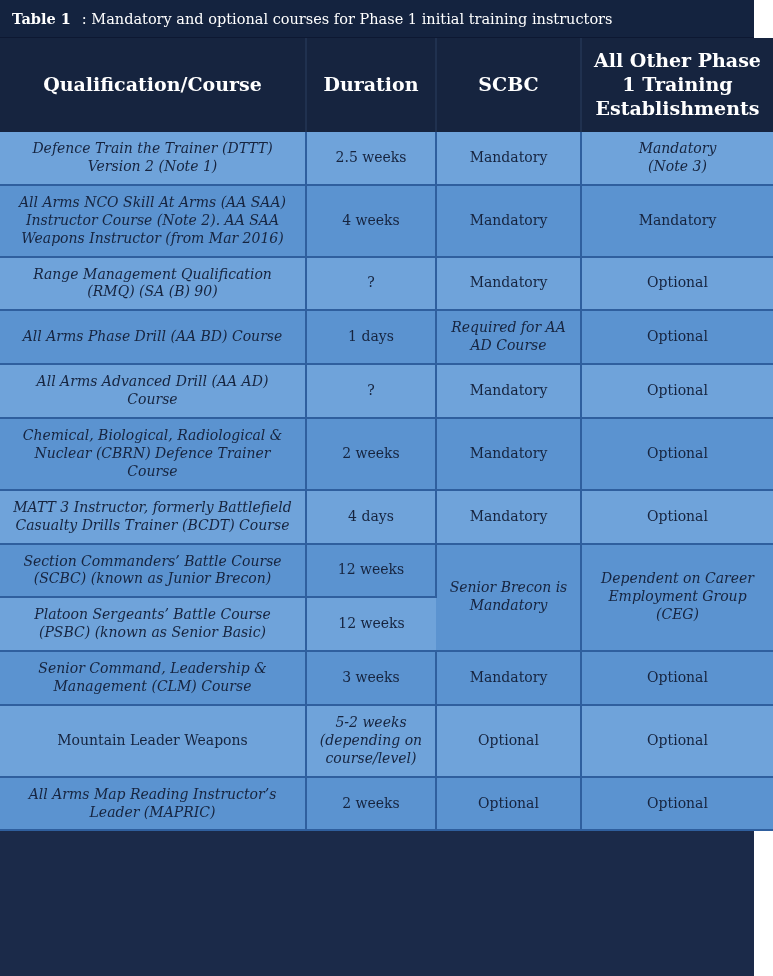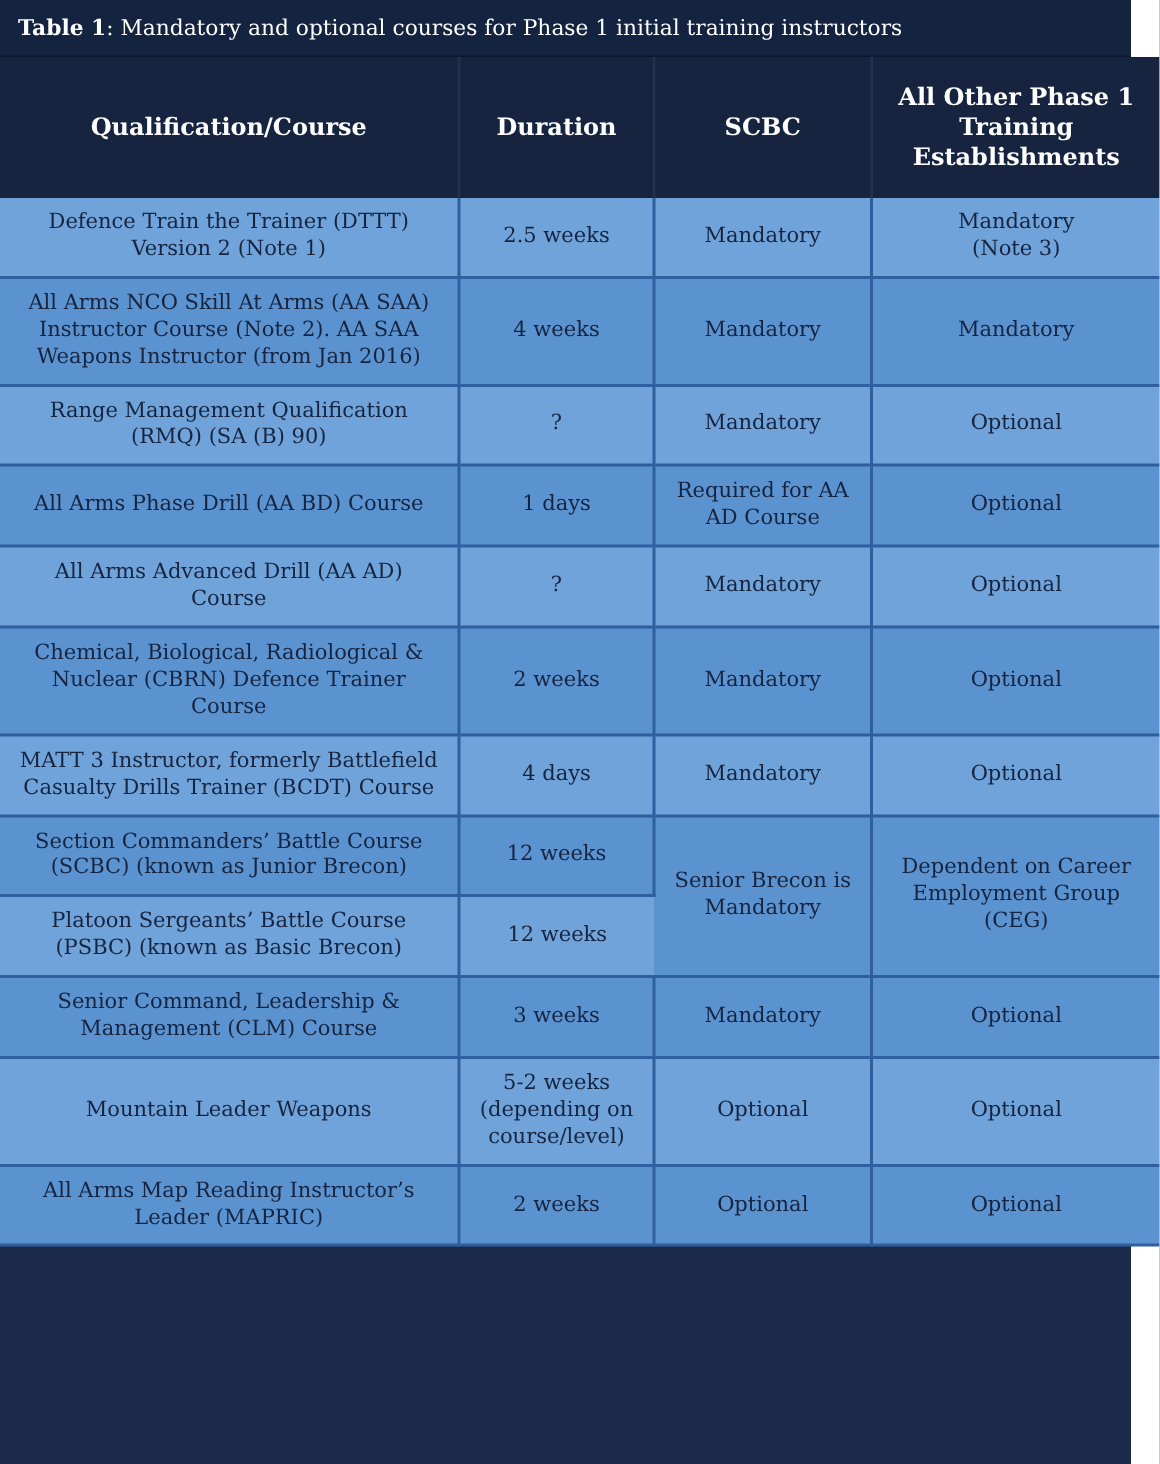": Mandatory and optional courses" .caption .txt { margin-left: none -> 11px }
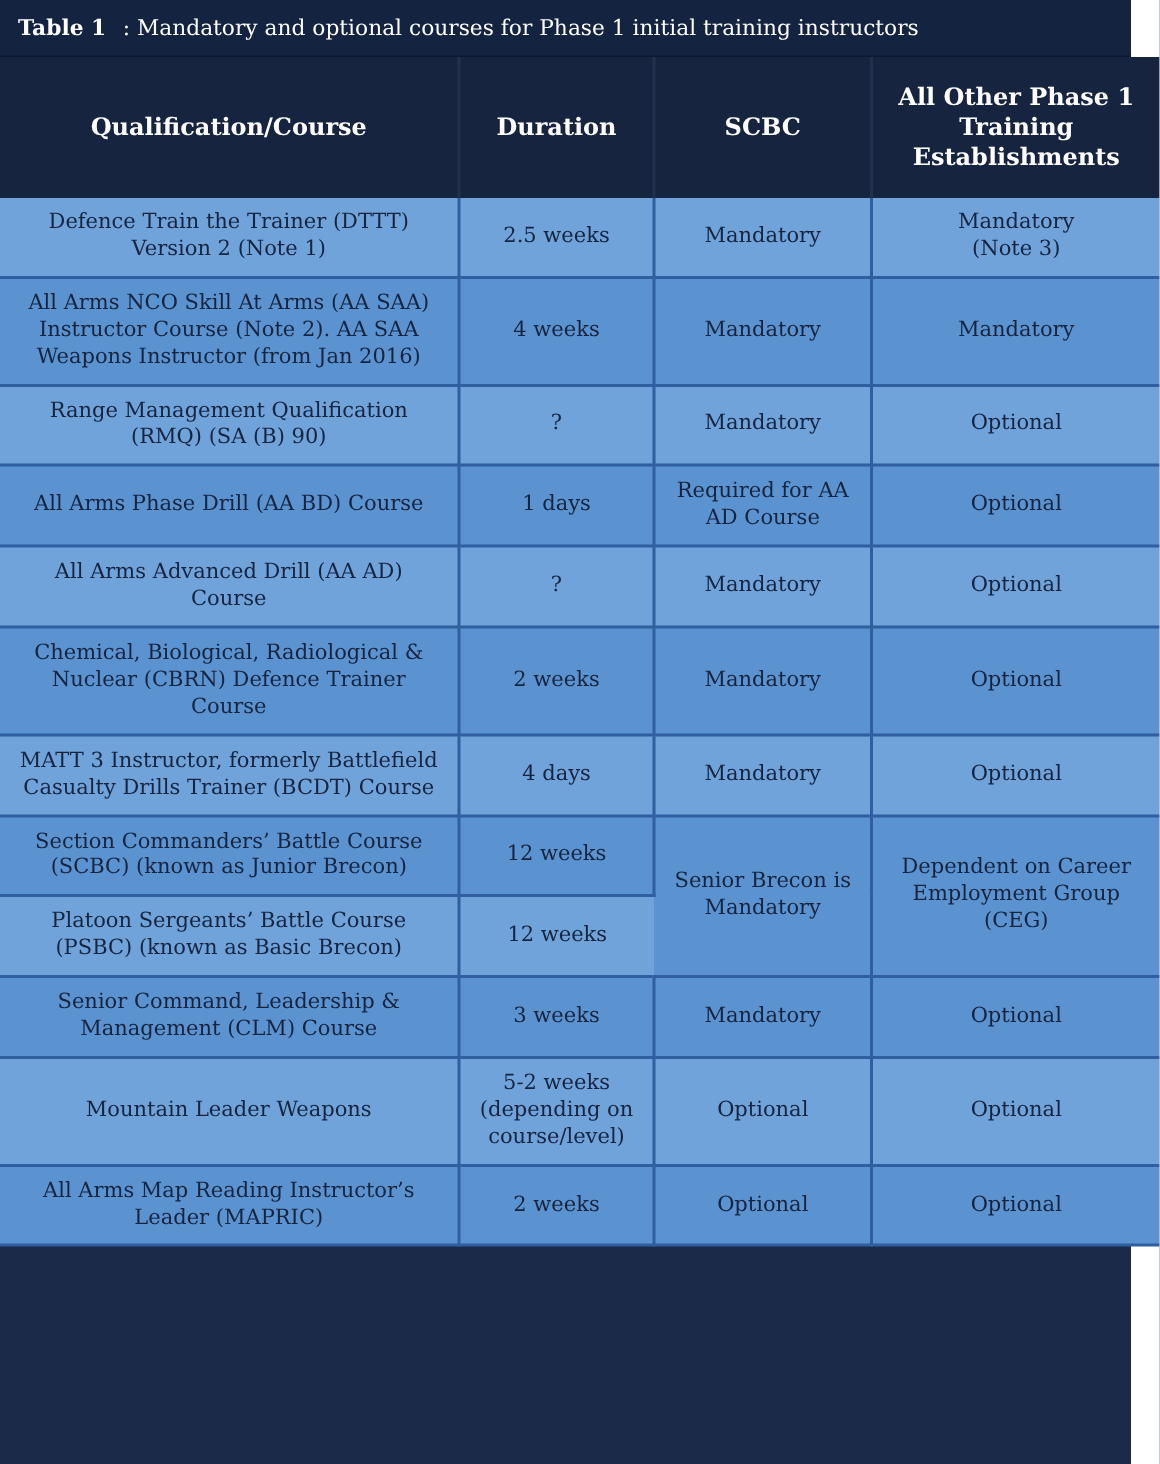"All Other Phase 1 Training" thead th { font-size: 16px -> 19px }
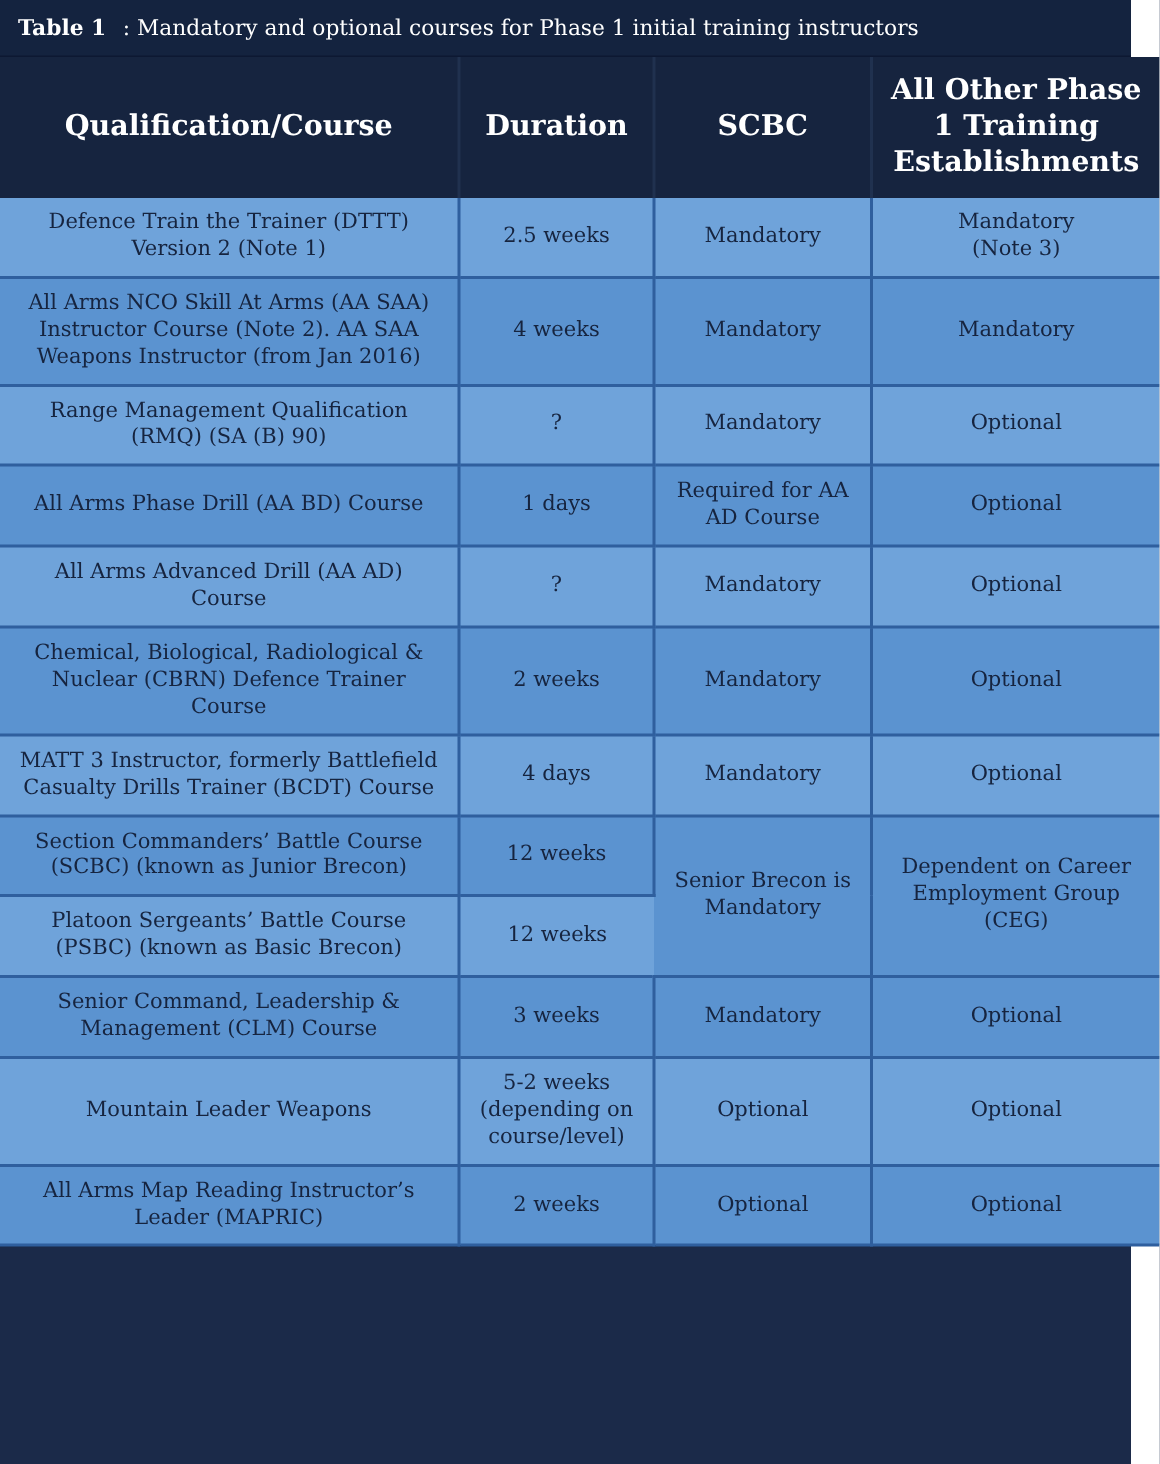"Defence Train the Trainer (DTTT)" .cell-multiline { font-style: none -> italic }
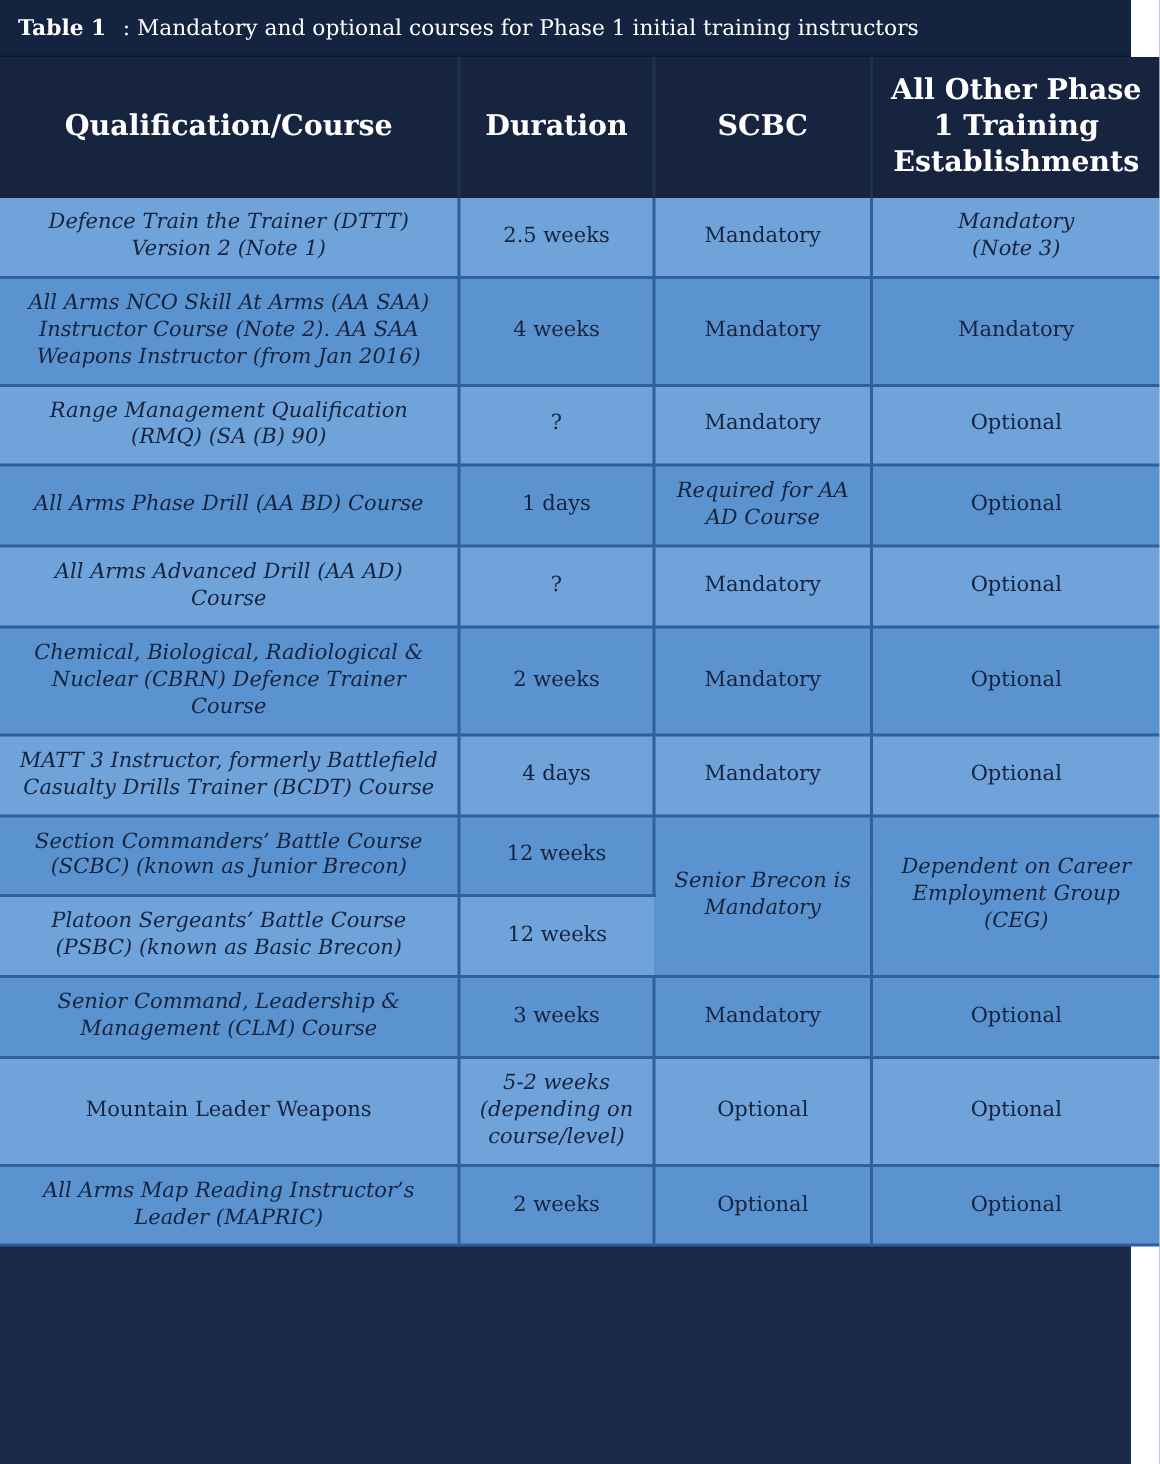"All Arms NCO Skill At" td.cell-multiline { text: Jan -> Mar }
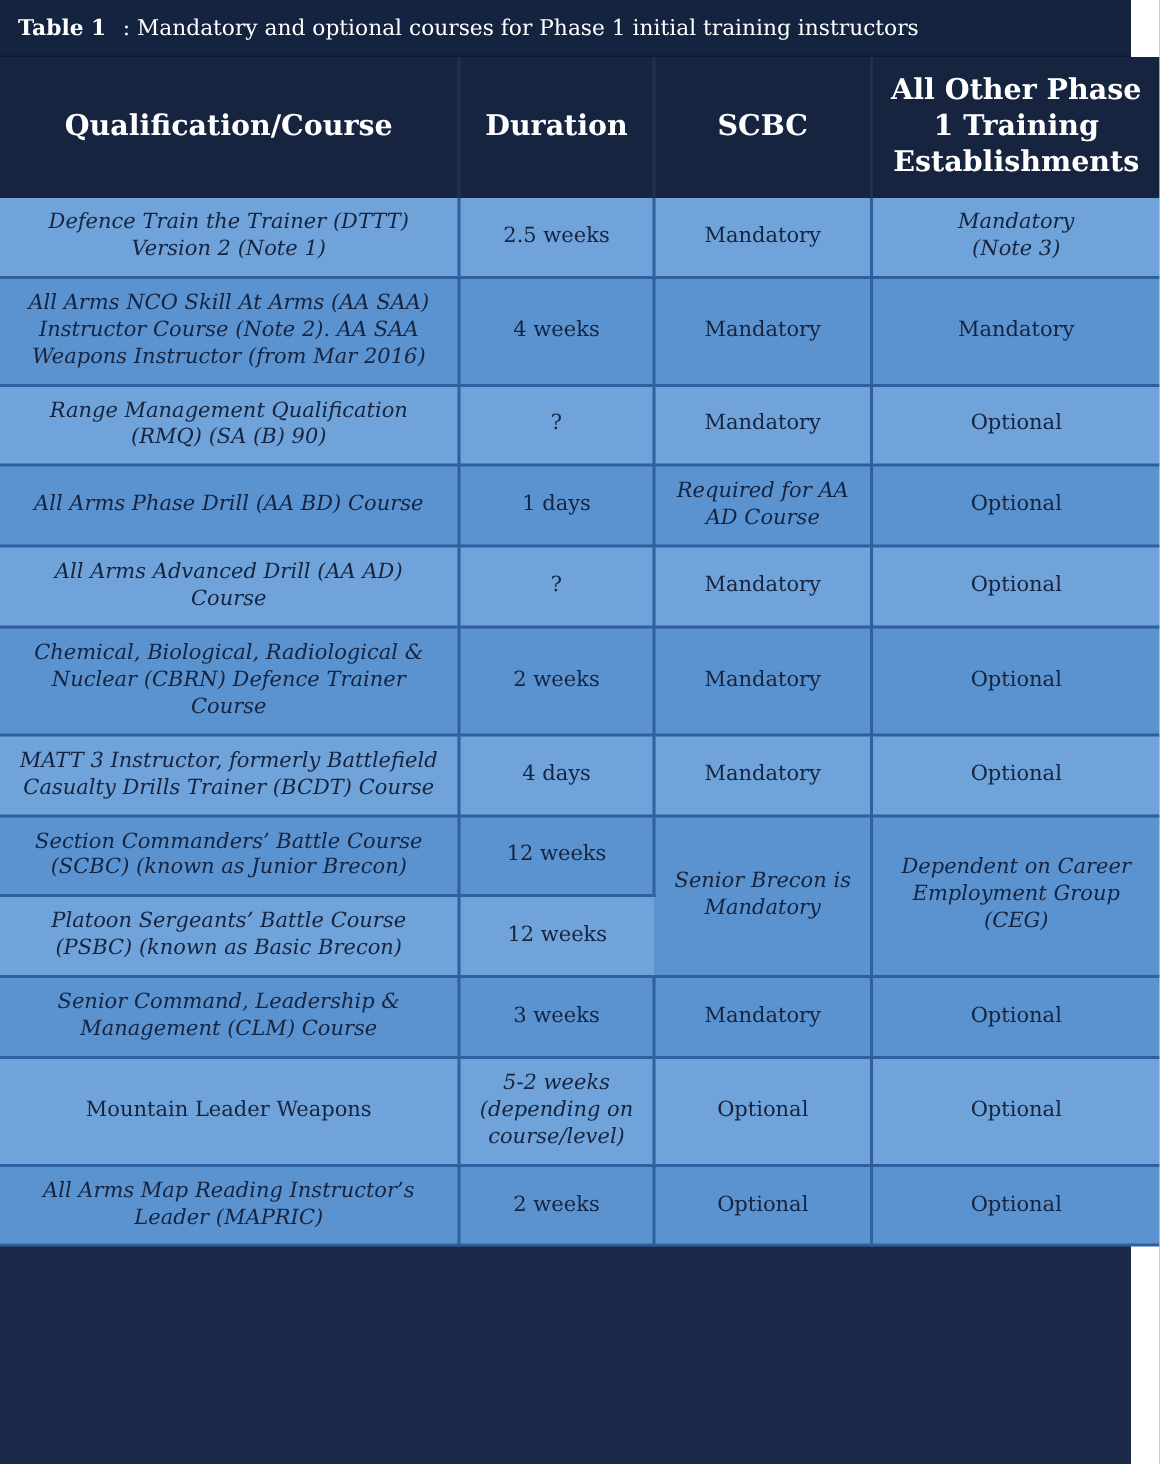"Platoon Sergeants’ Battle Course (PSBC)" td.cell-multiline { text: Basic Brecon -> Senior Basic }
